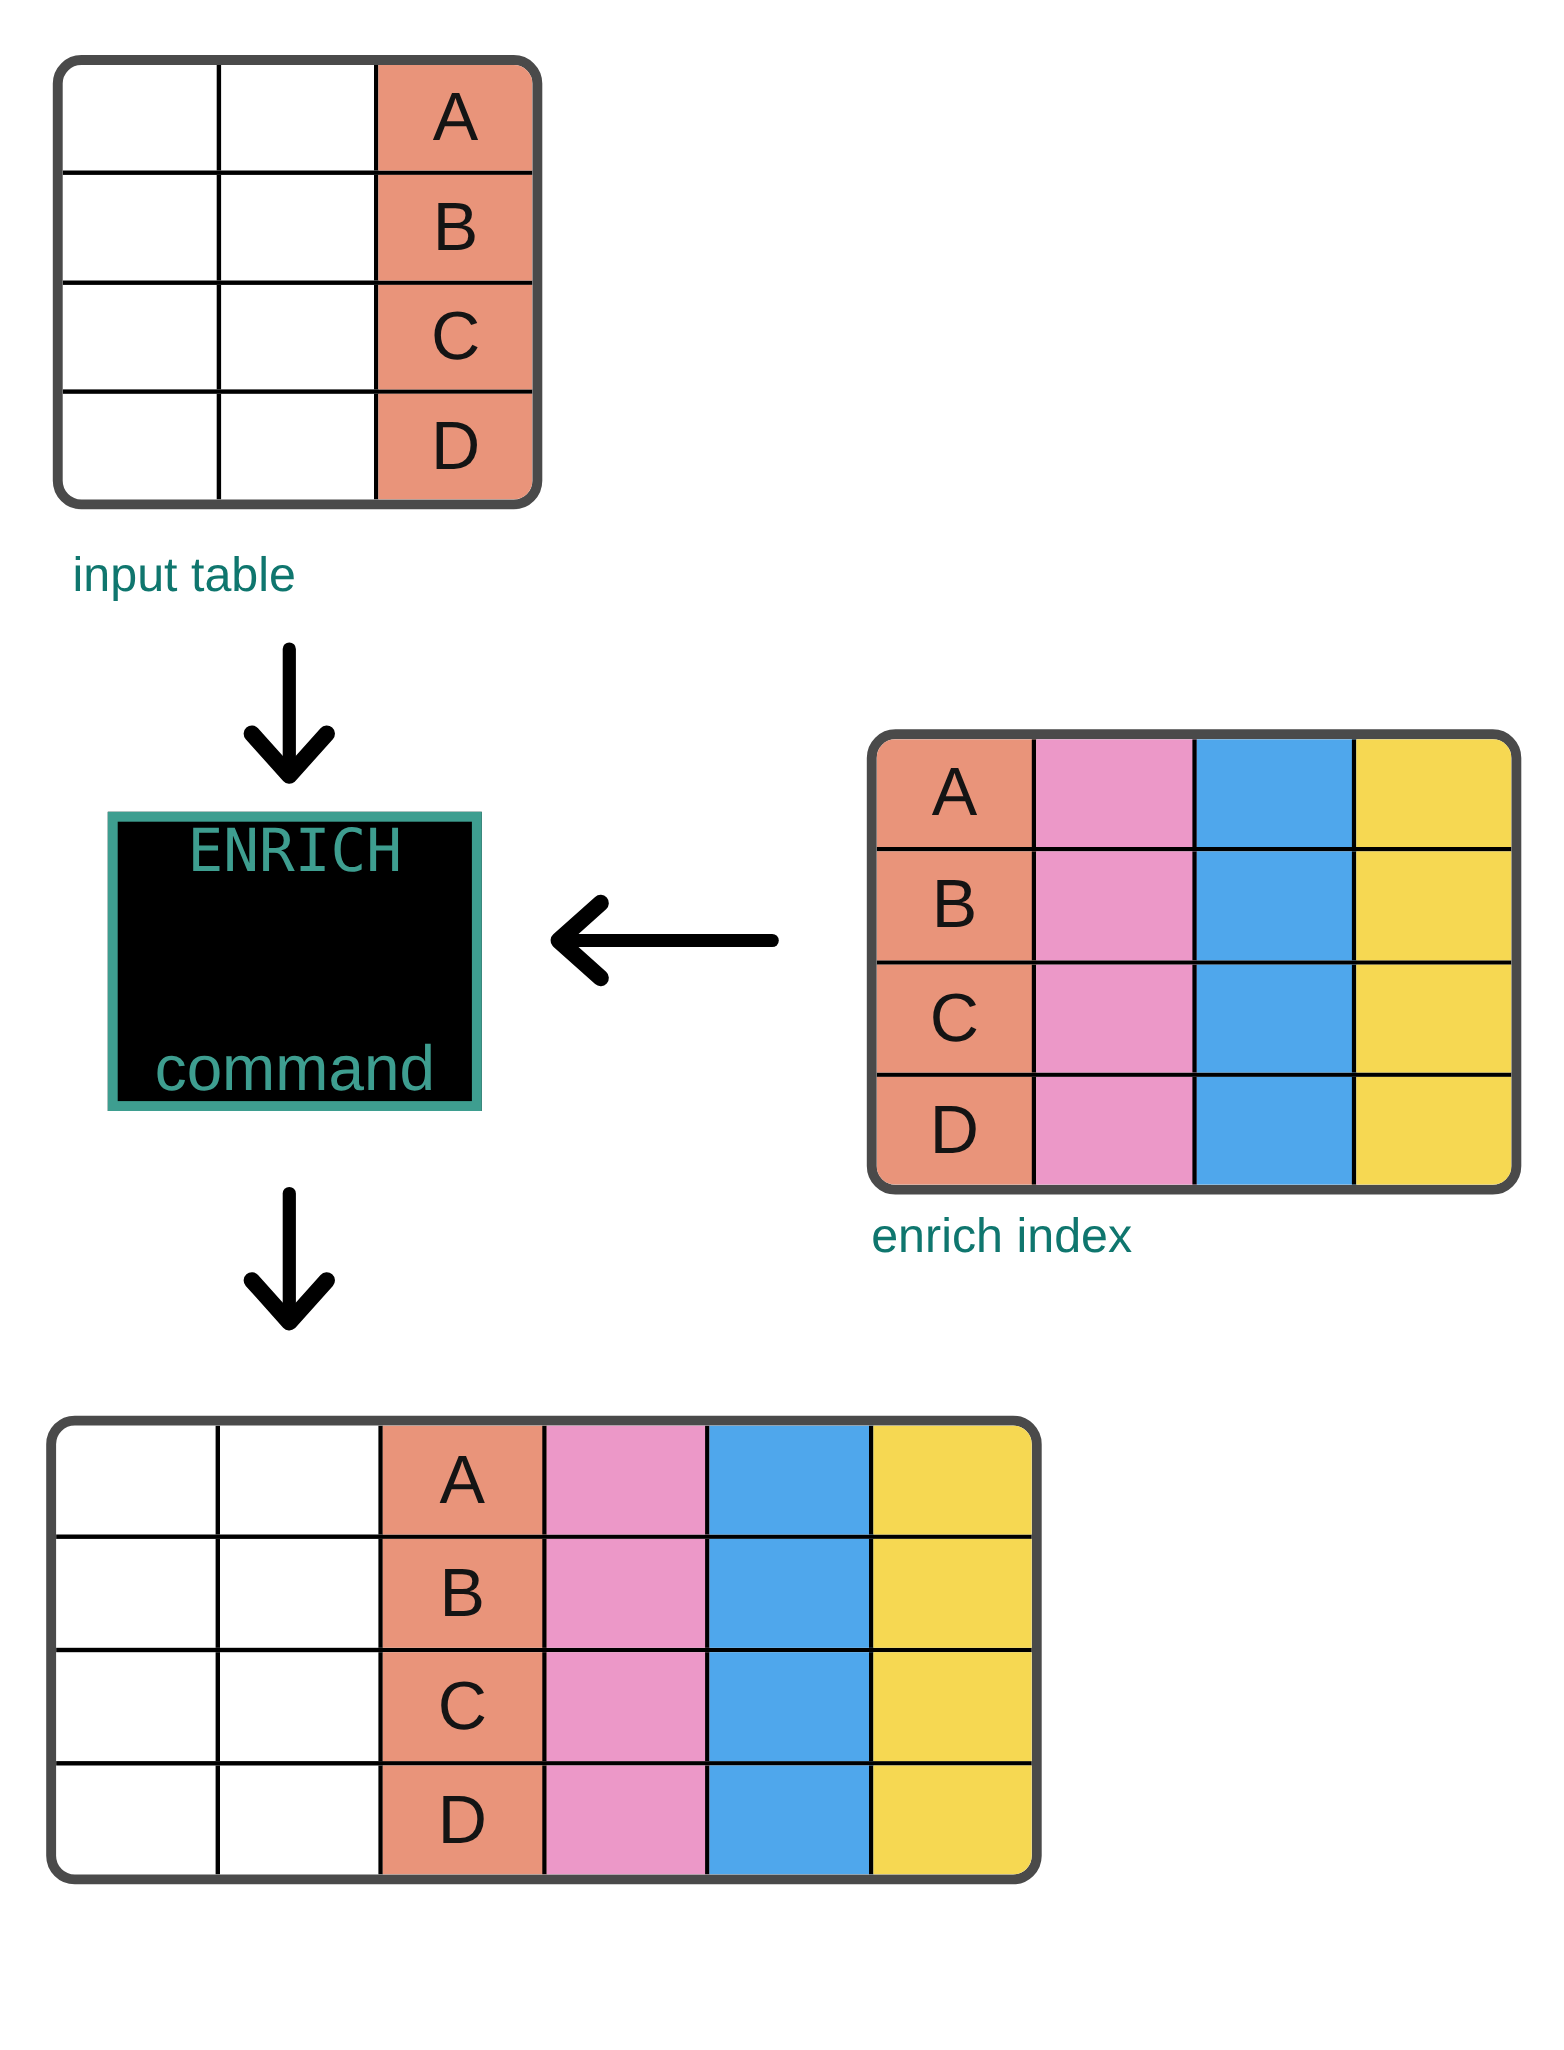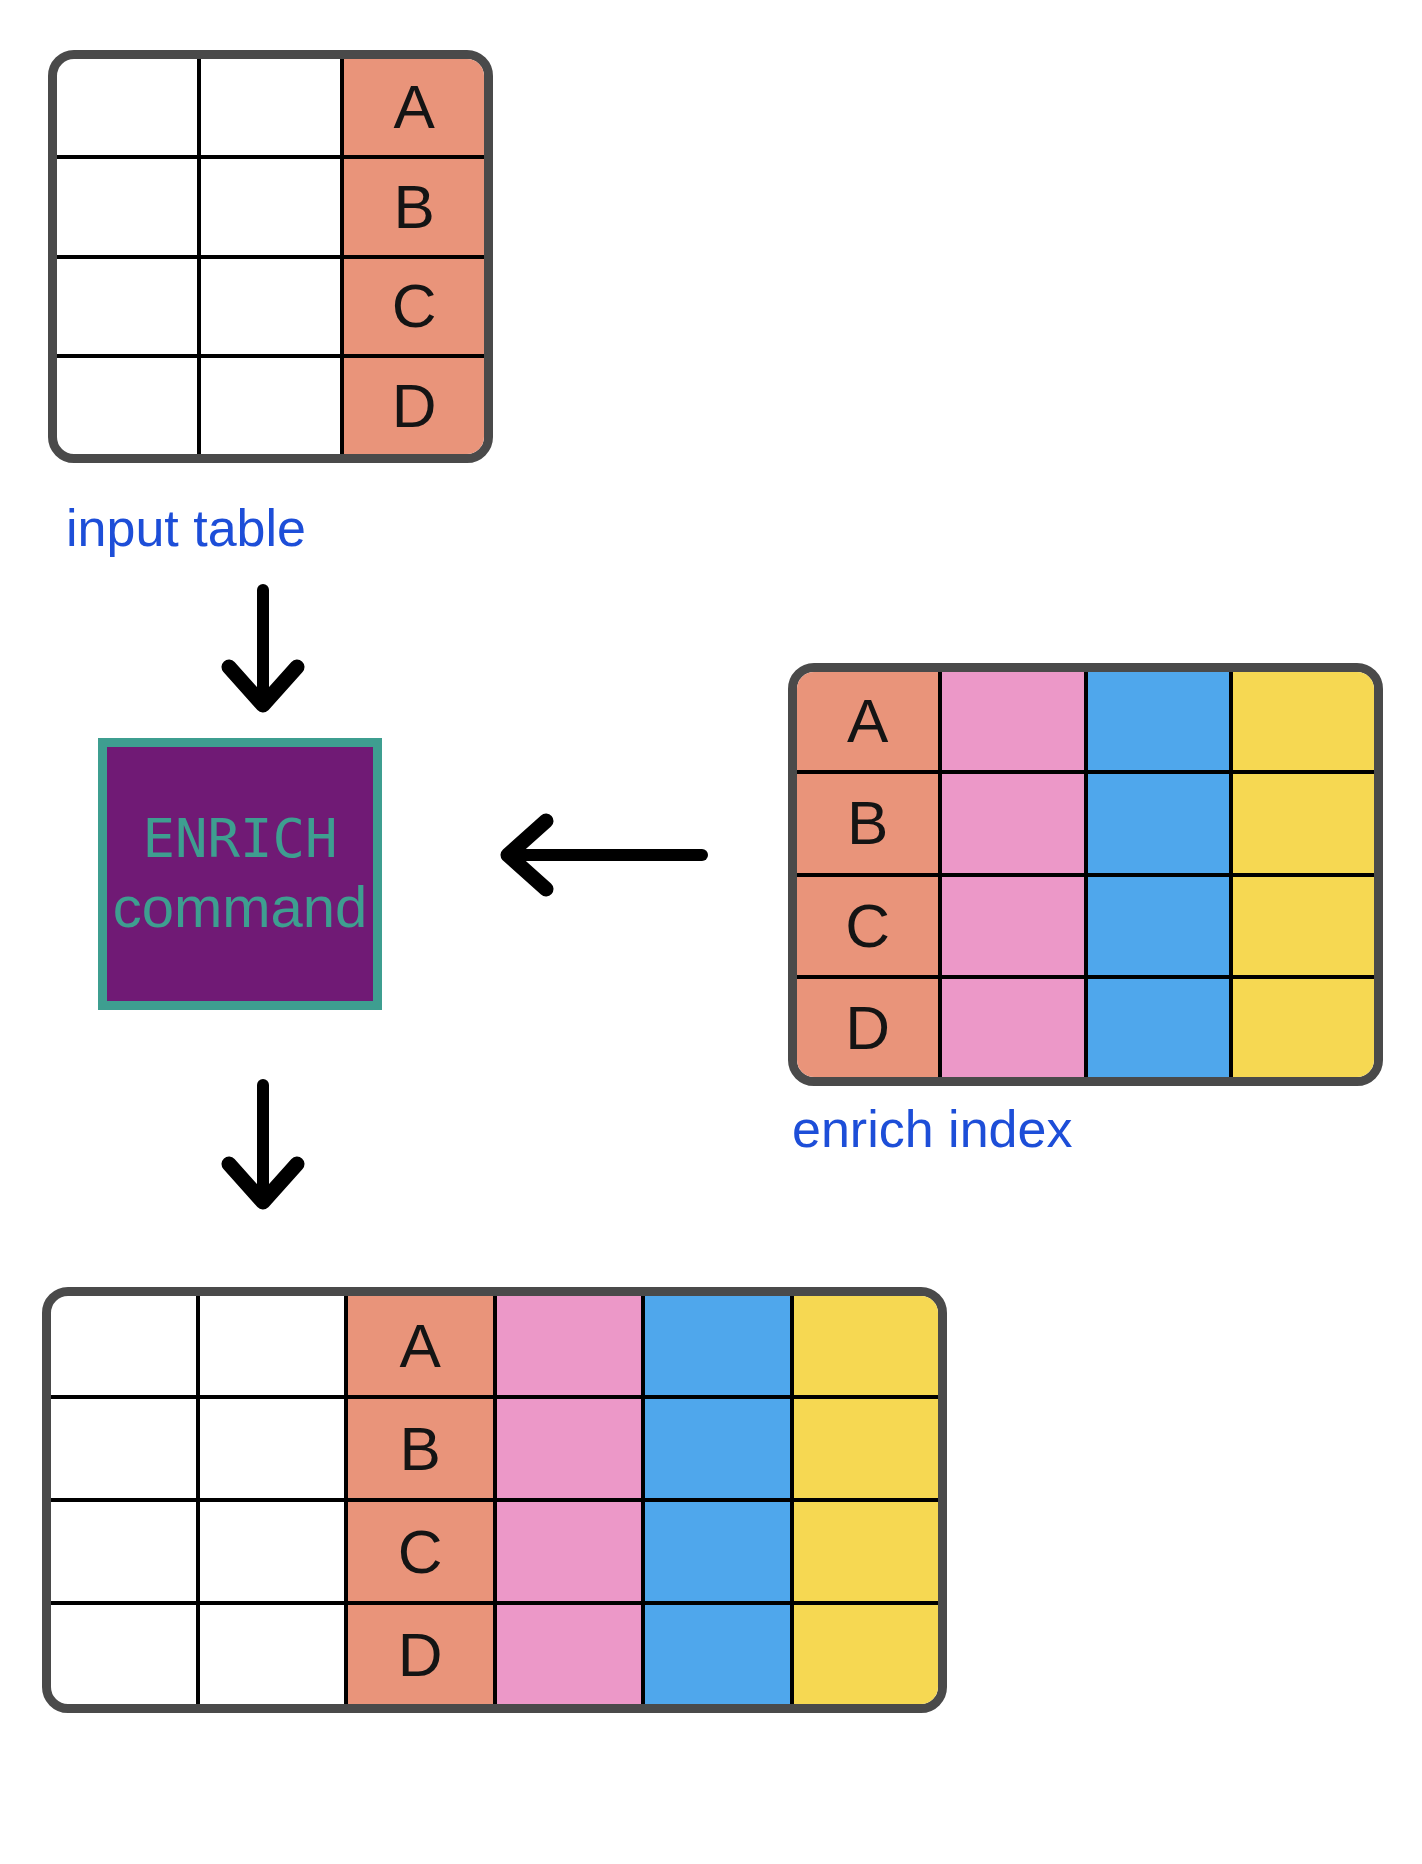"input table" .dlabel { color: #1d4ed8 -> #0f766e; font-size: 52px -> 44px }
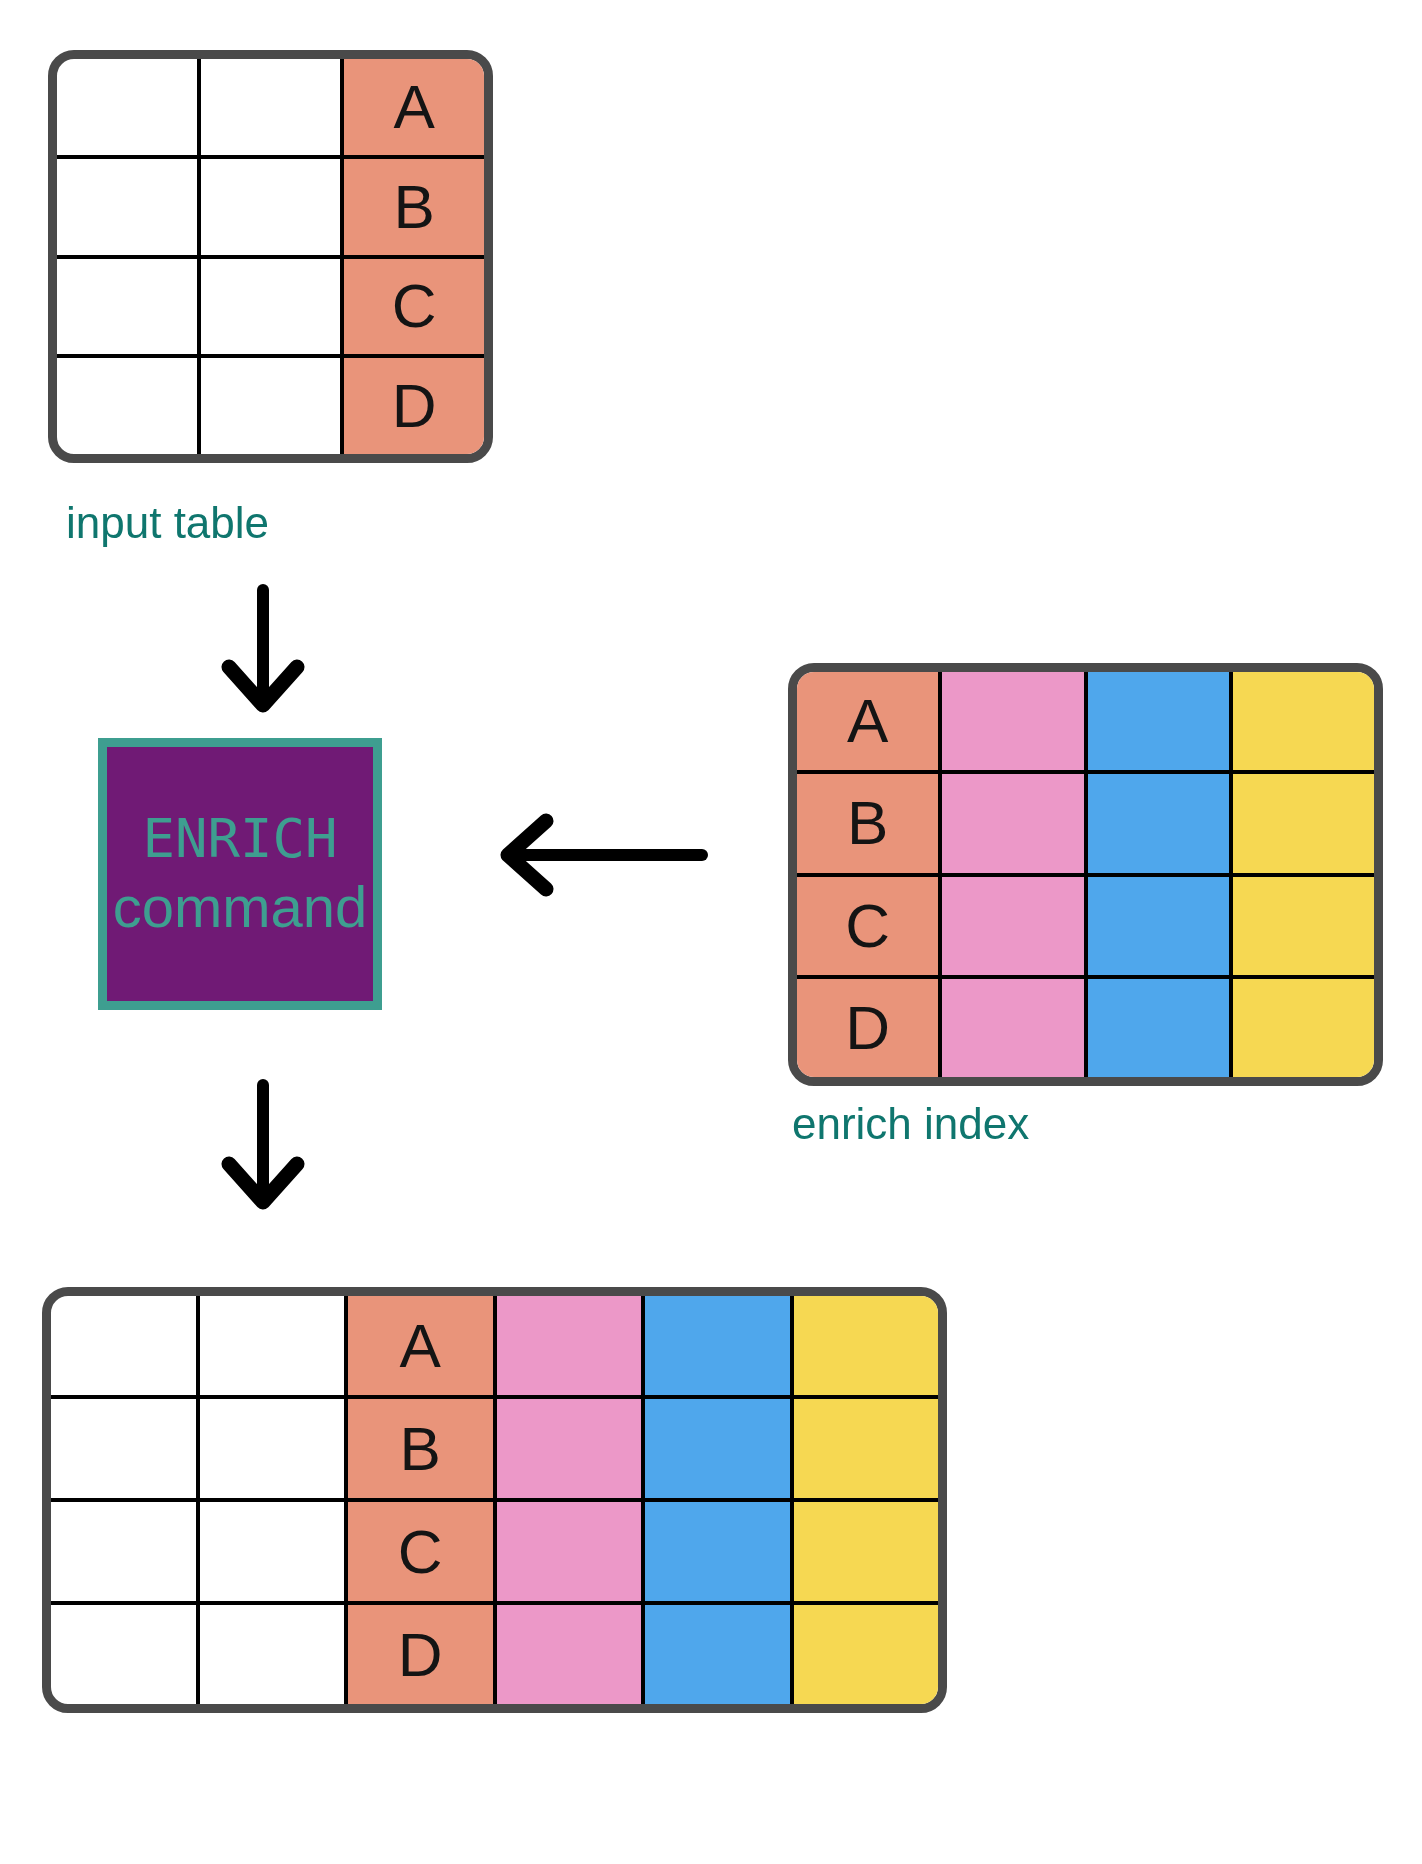"ENRICH" #enrich-box { background: #701a75 -> #000000; justify-content: center -> space-between; width: 284px -> 340px }
